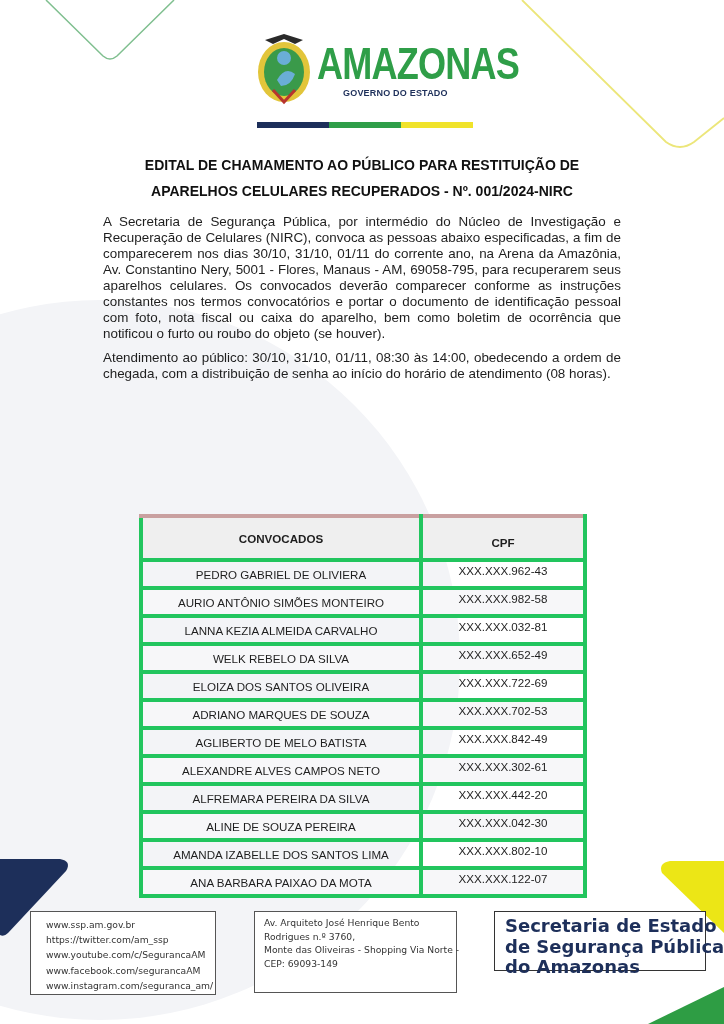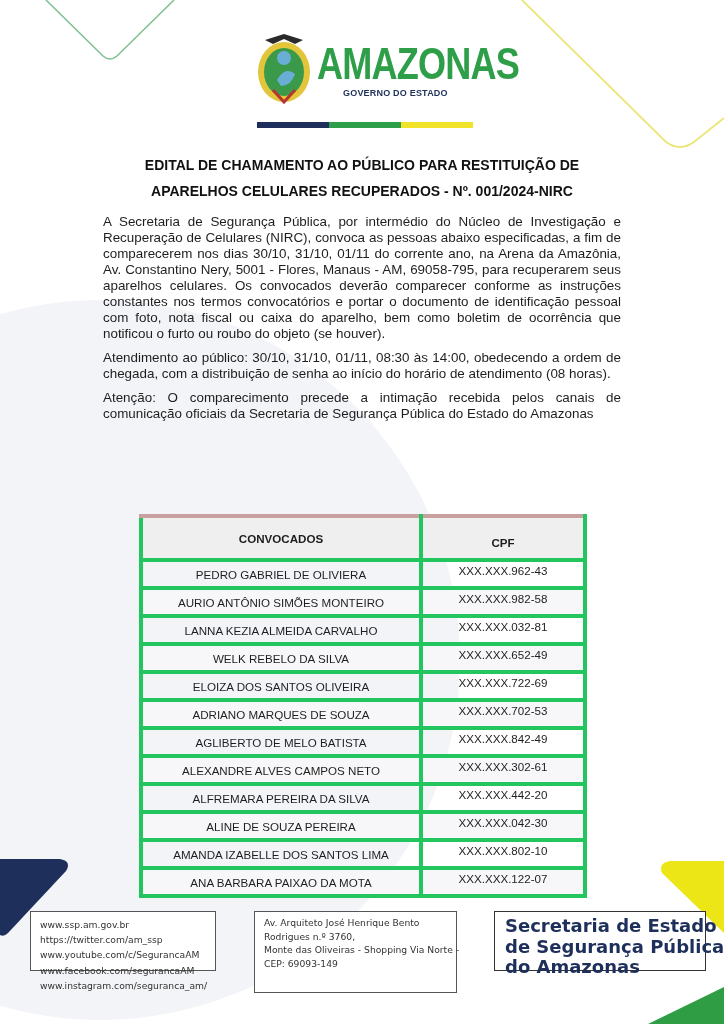"Atenção: O comparecimento precede a" p { html: <p>Atenção: O comparecimento precede a intimação recebida pelos canais de comunicação oficiais da Secretaria de Segurança Pública do Estado do Amazonas</p> -> none }
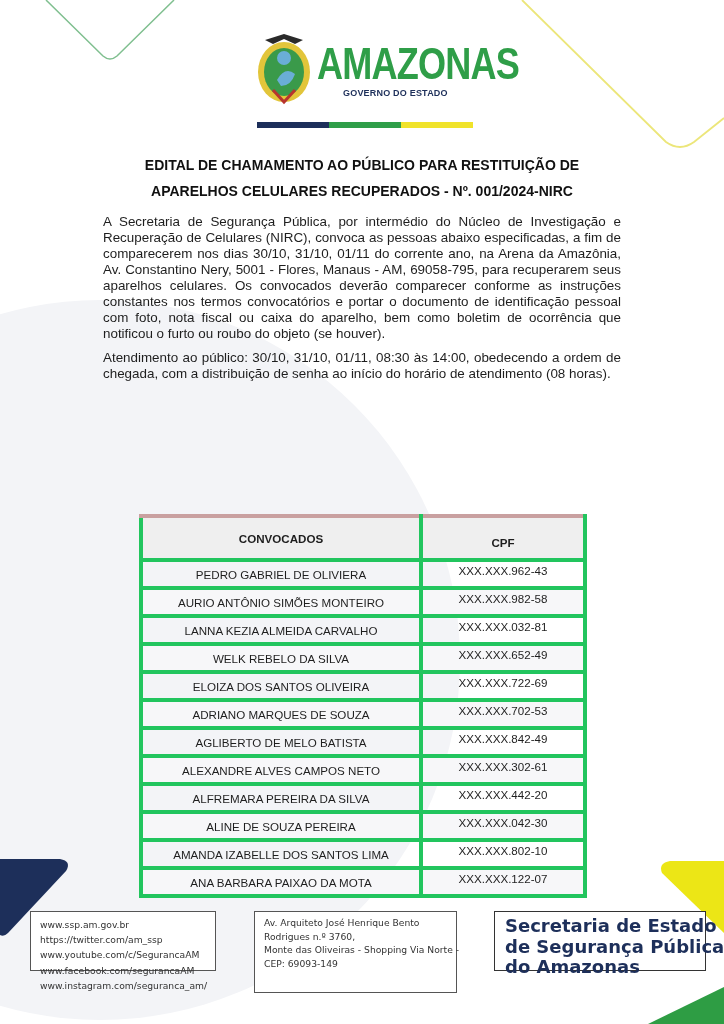"www.ssp.am.gov.br" .links { height: 60px -> 84px; padding: 5px 0 0 9px -> 5px 0 0 15px }
